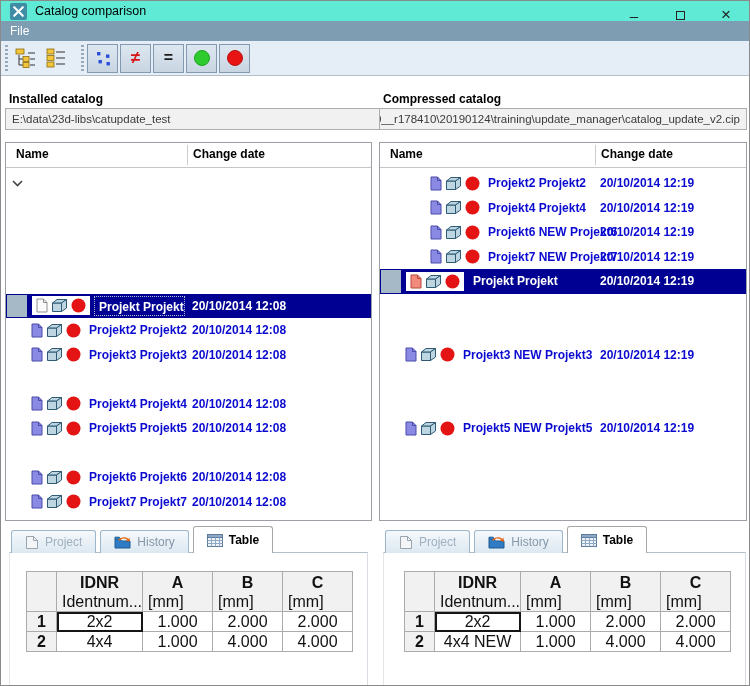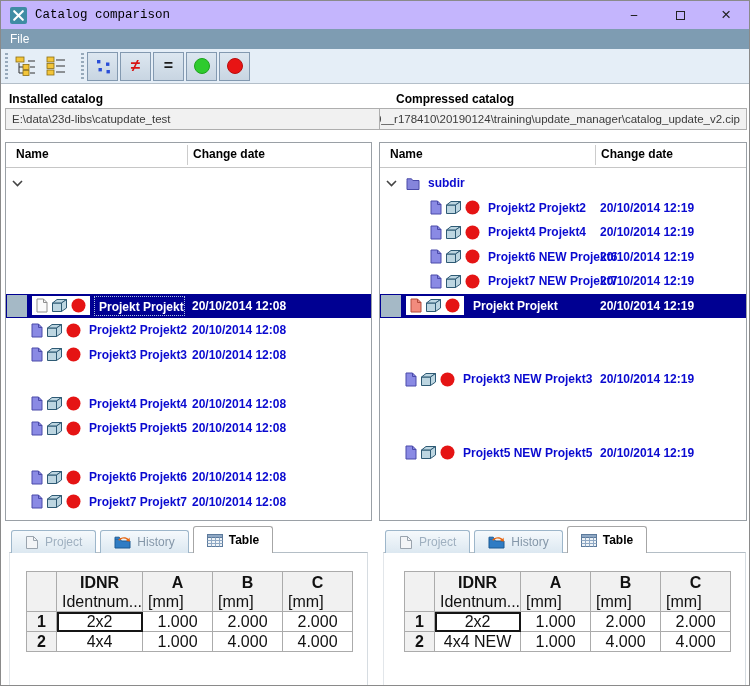"Catalog comparison" .titlebar { background: #c4b5fd -> #5eead4; font-family: Liberation Mono, monospace -> none; height: 28px -> 20px }
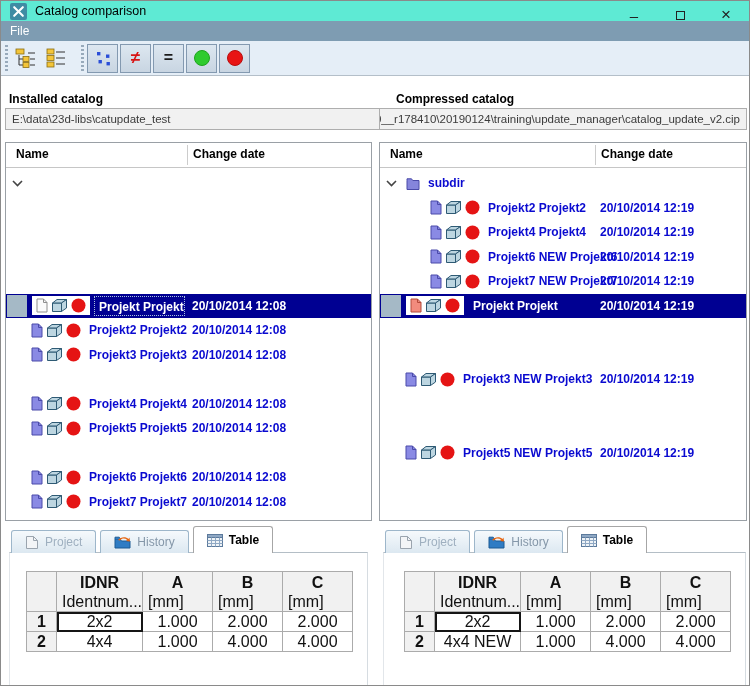"Compressed catalog" #lbl-right { left: 395px -> 382px }
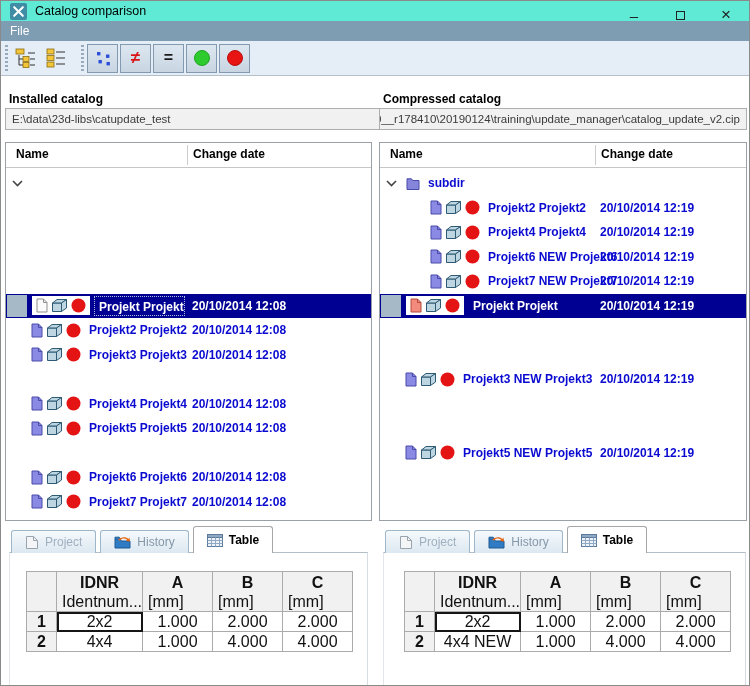"subdir" div.trow { html: <div> <span> <svg> <polyline></polyline> </svg> </span> <span> <svg> <path></path> </svg> </span> <span>subdir</span> </div> -> none }
